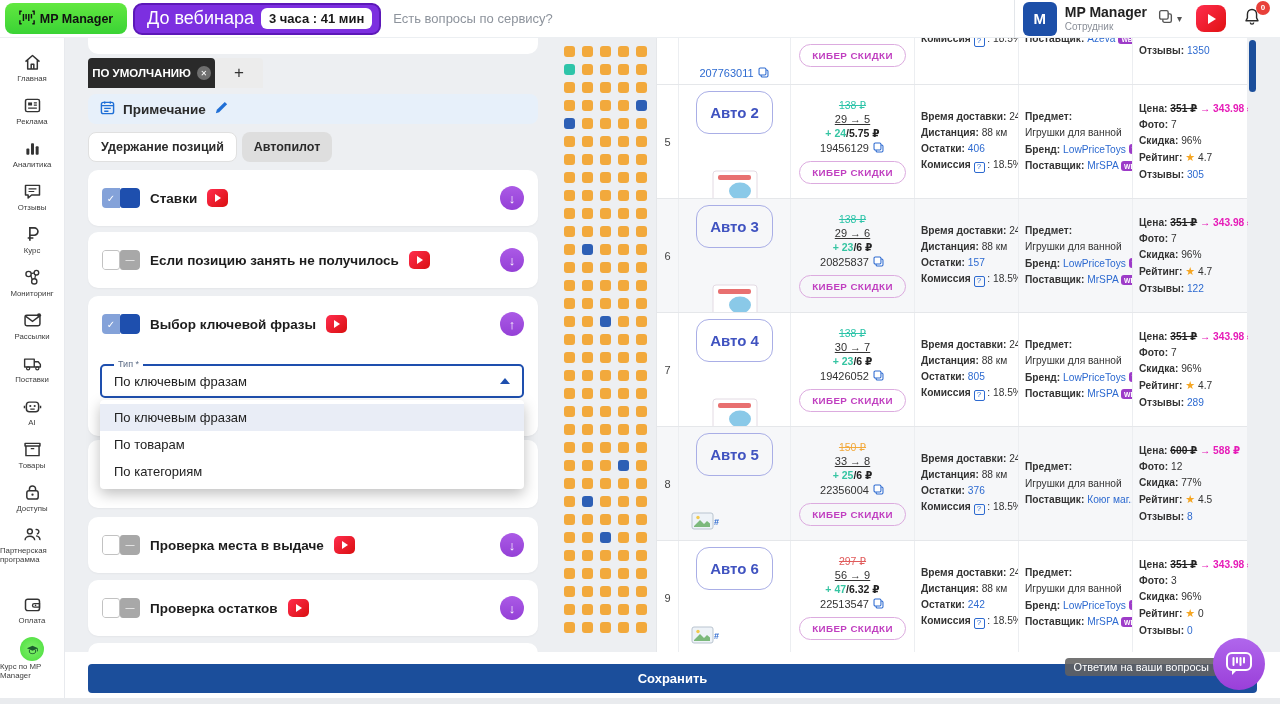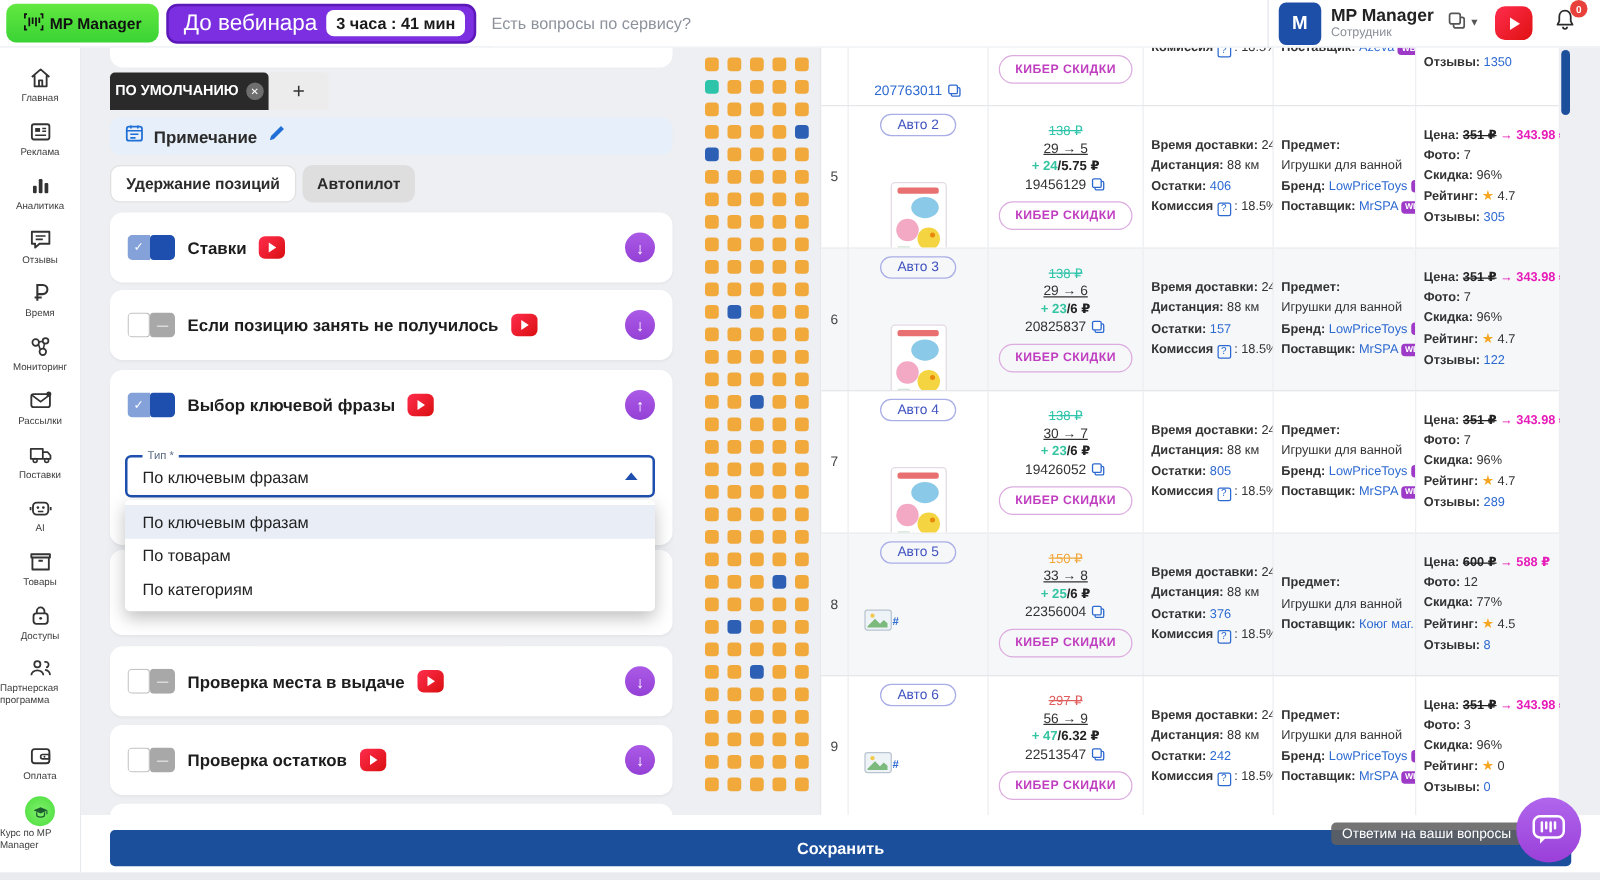"Авто 2" .auto-badge { font-size: 11px -> 15px; font-weight: none -> bold; padding: 2px 13px -> 12px 13px }
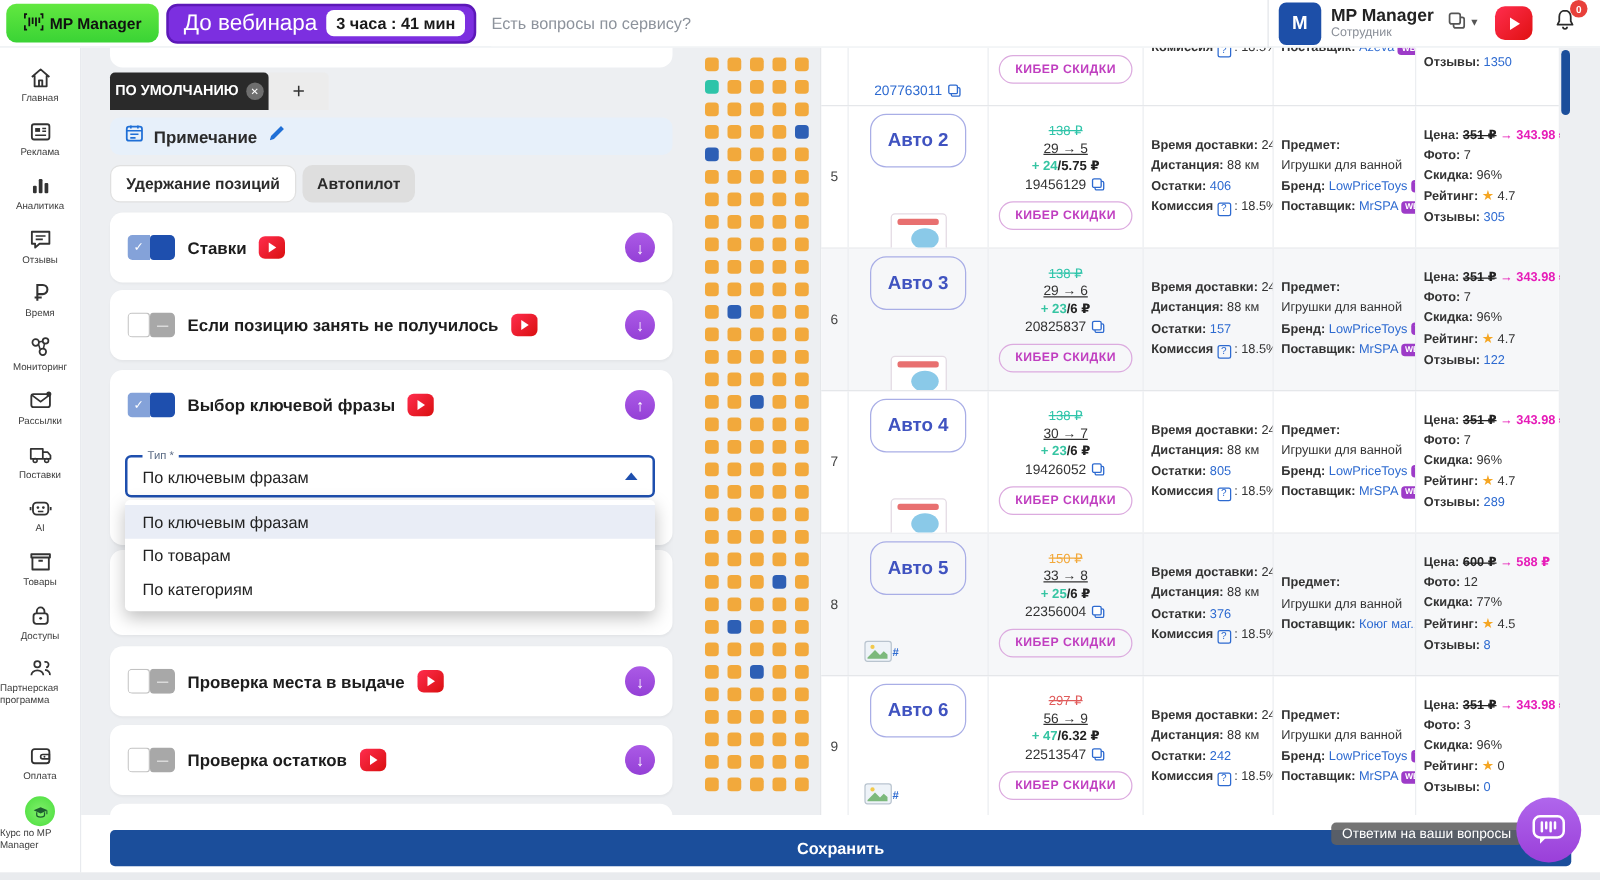"Время" span.side-label { text: Время -> Курс }
